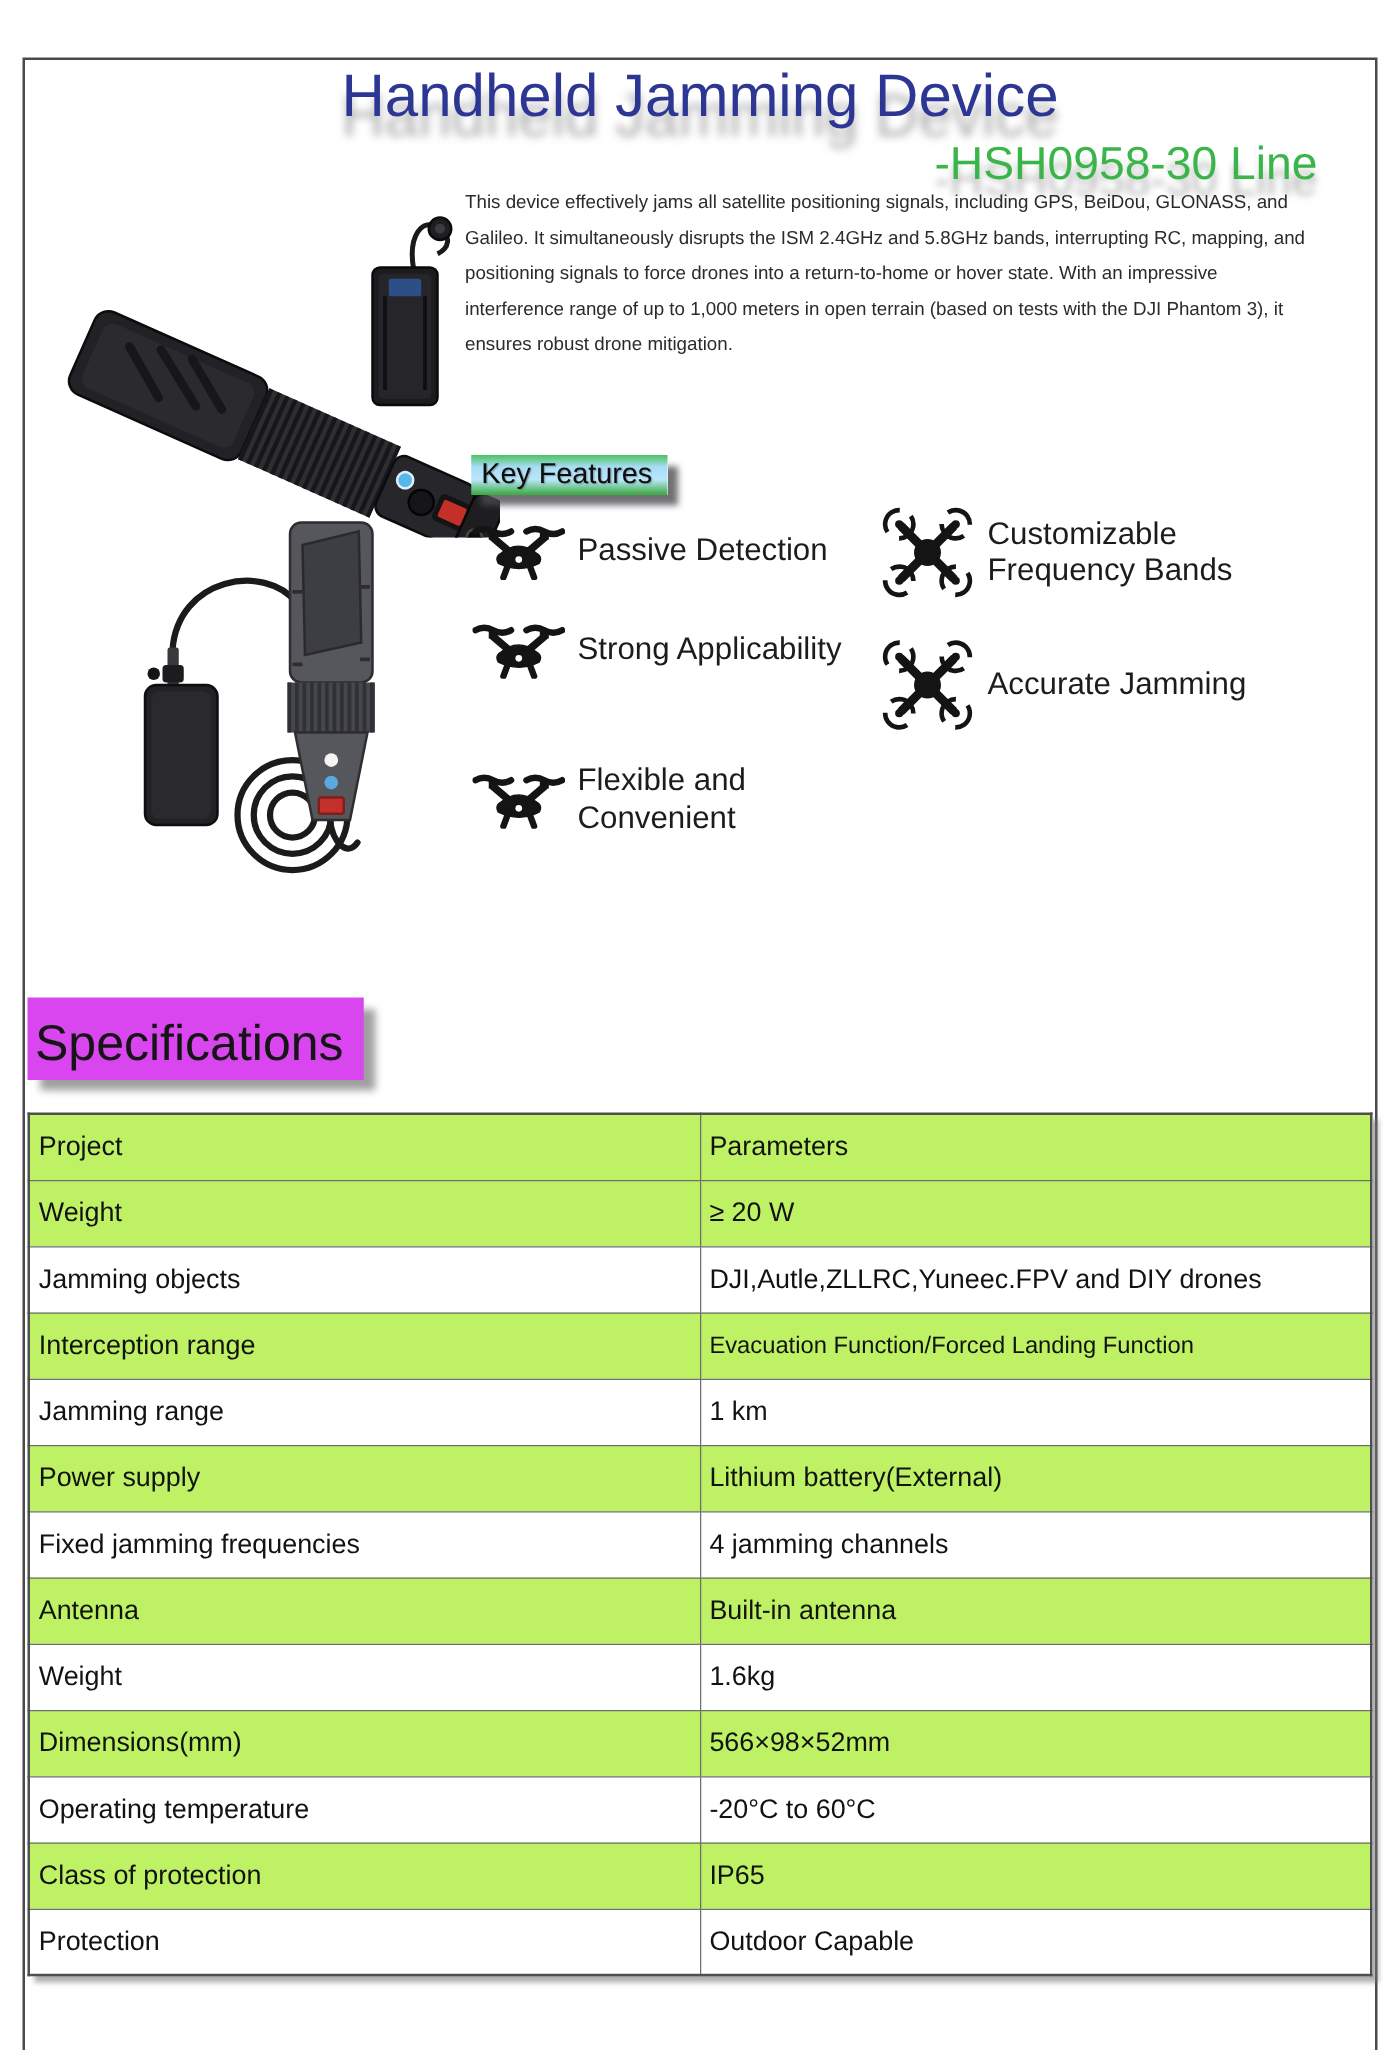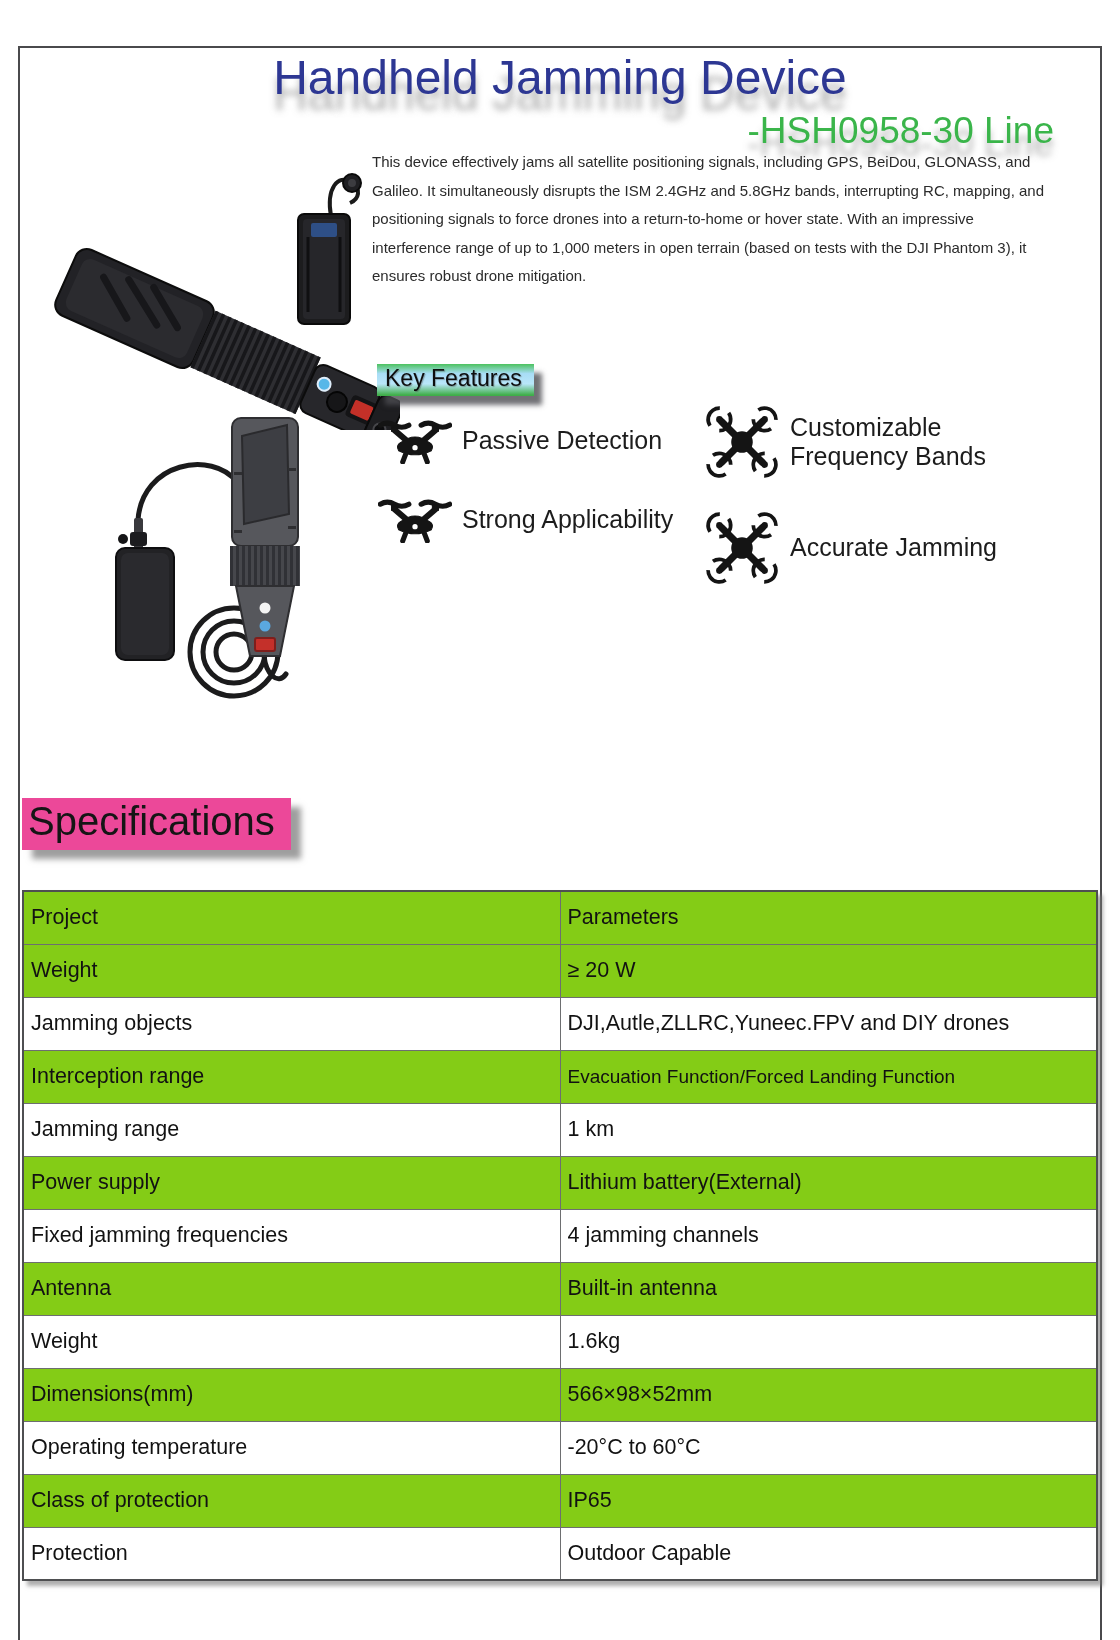"Flexible and Convenient" div.feature { html: none -> <div> <svg> <g> <path></path> <path></path> <rect></rect> <rect></rect> <path></path> <path></path> <path></path> <circle></circle> <path></path> <path></path> </g> </svg> <span>Flexible and Convenient</span> </div> }
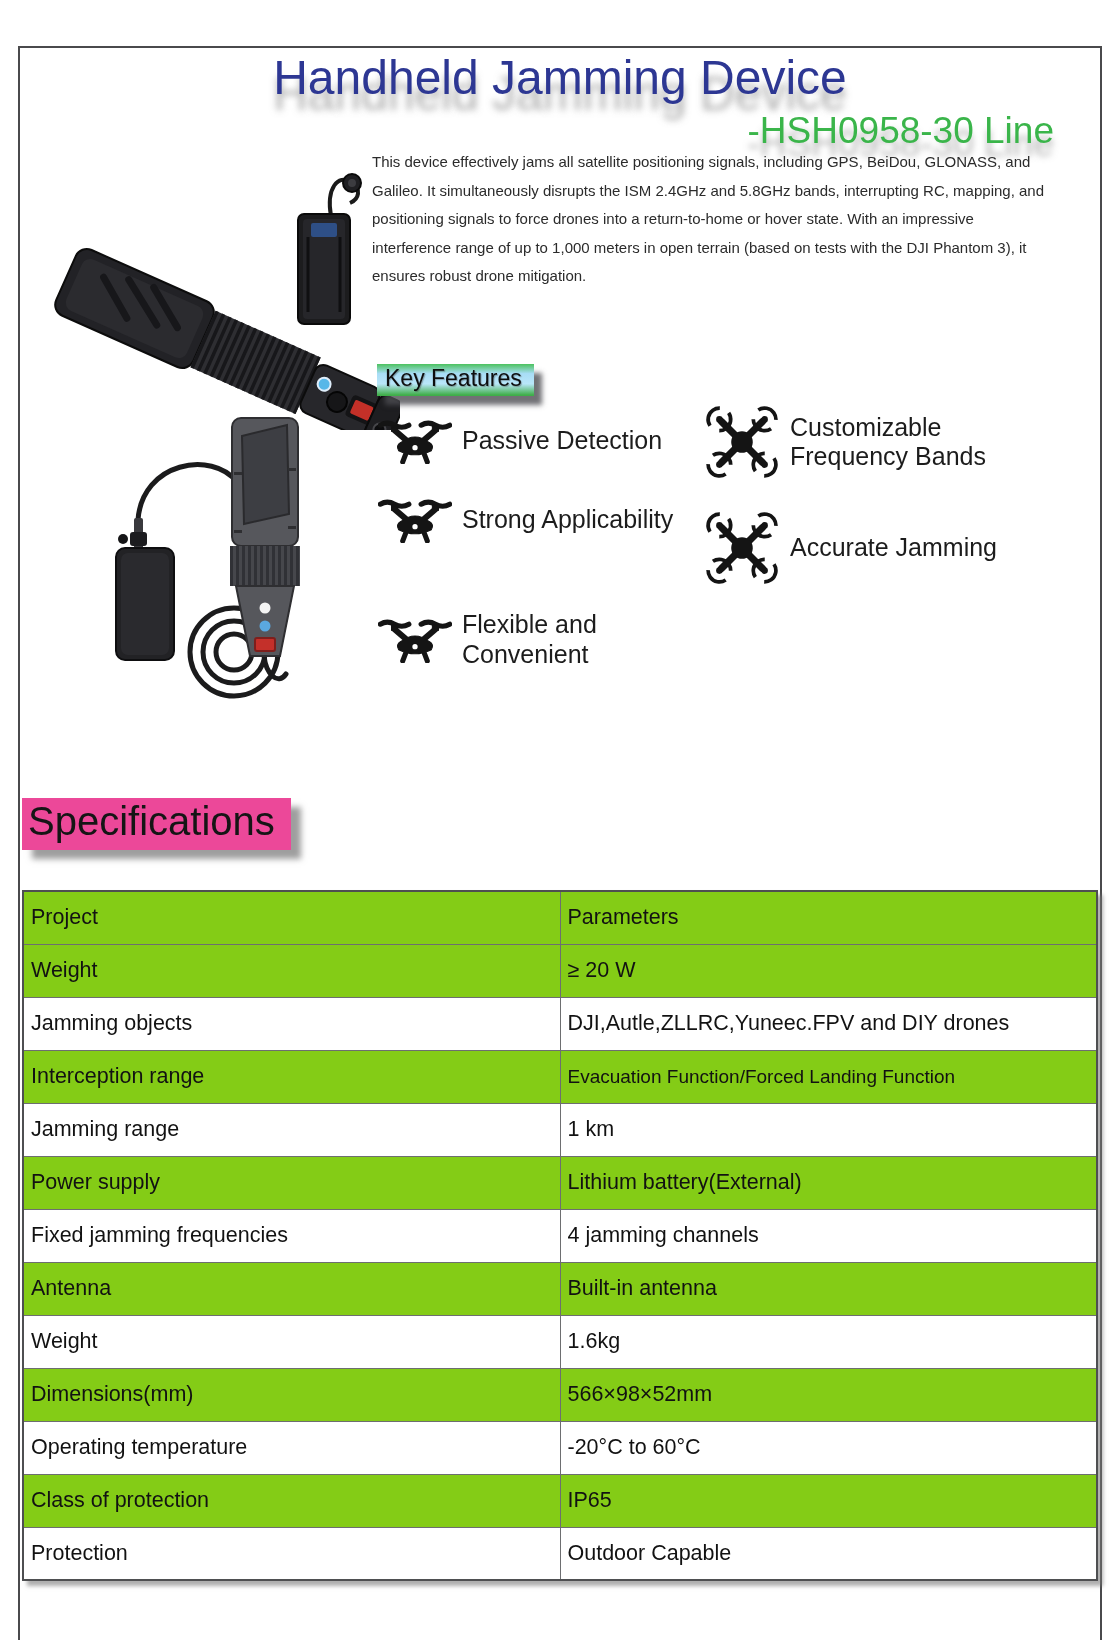"Specifications" .spec-heading { background: #ec4899 -> #d946ef; padding: 1px 16px 6px 6px -> 15px 16px 6px 6px }
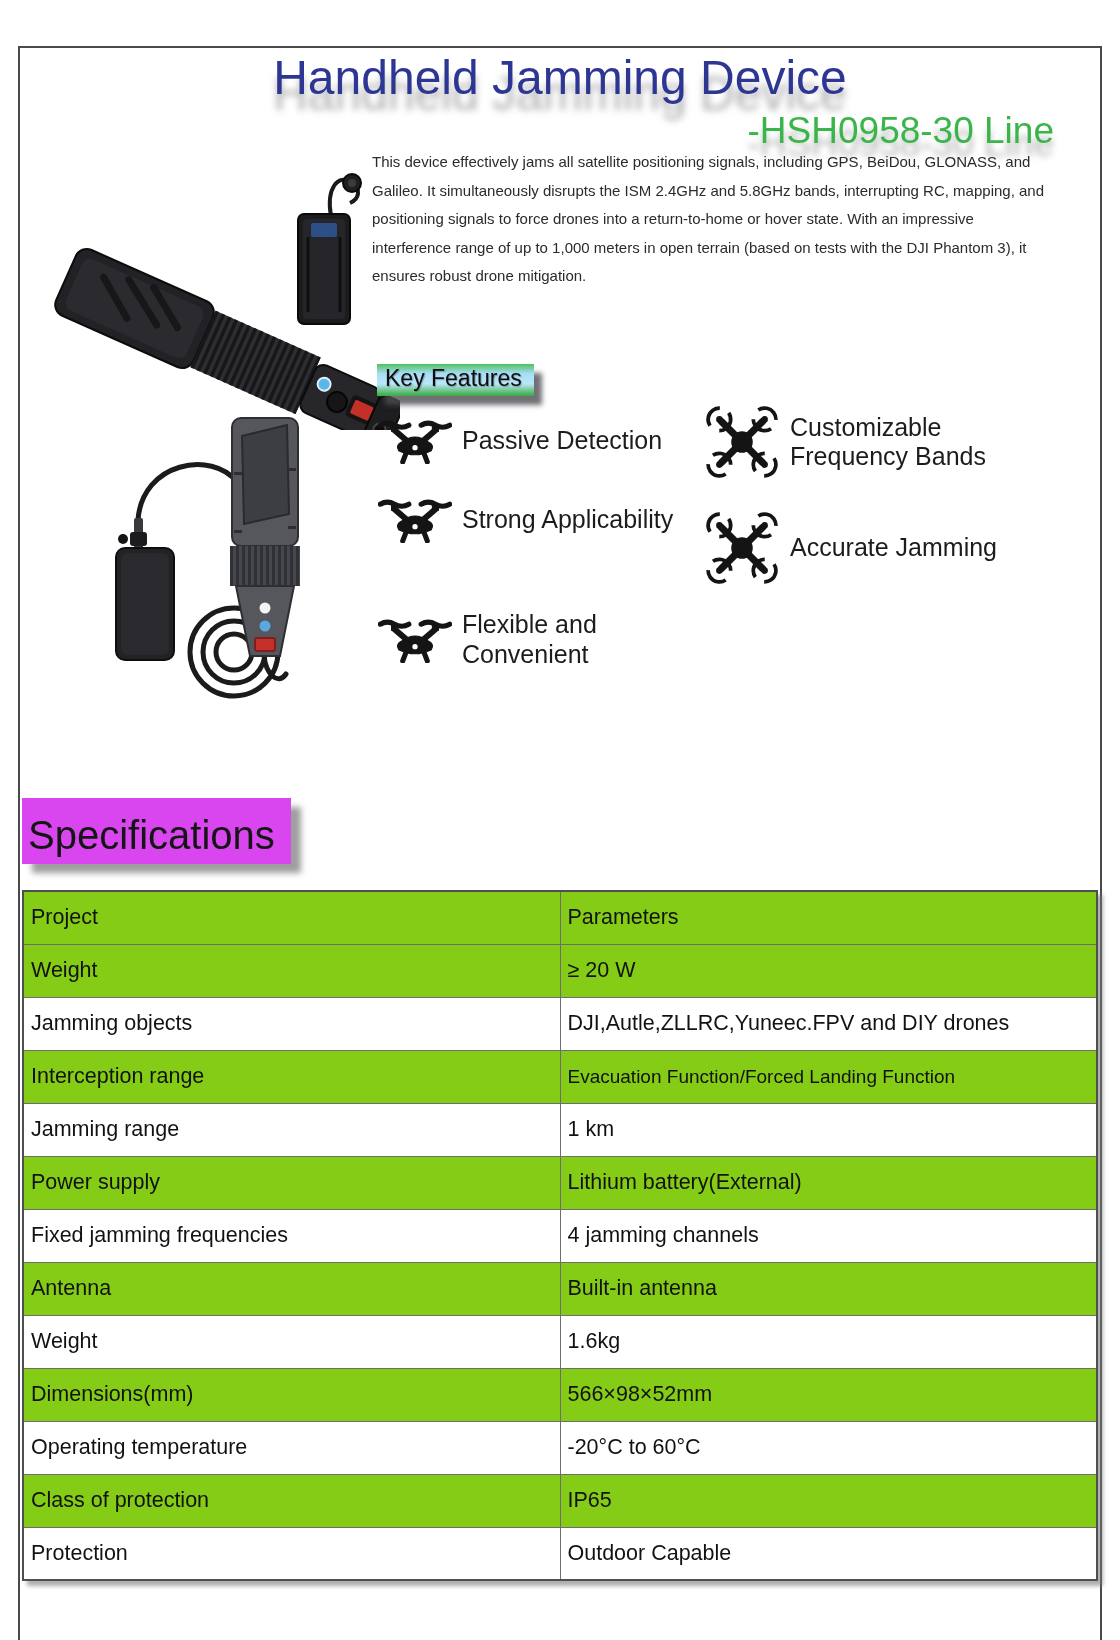"Project" .specs-table tr.blue, .specs-table thead tr { background: #84cc16 -> #bef264 }
